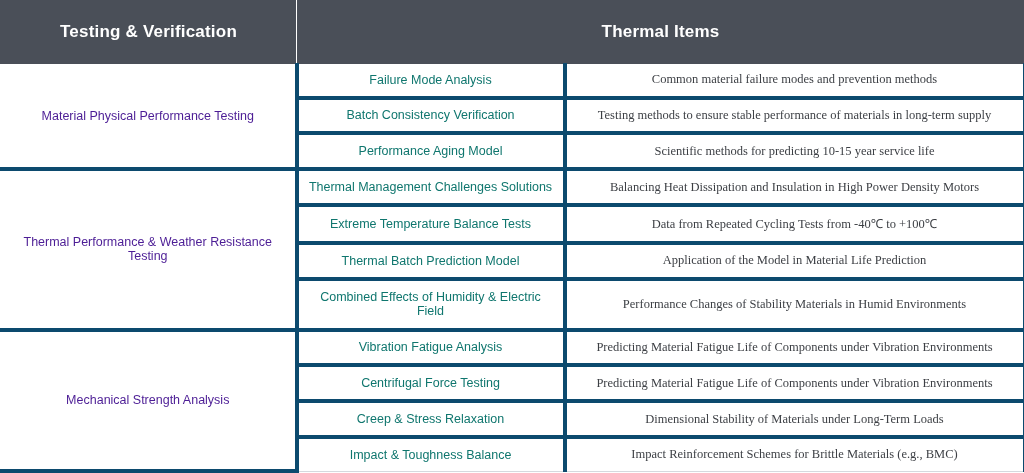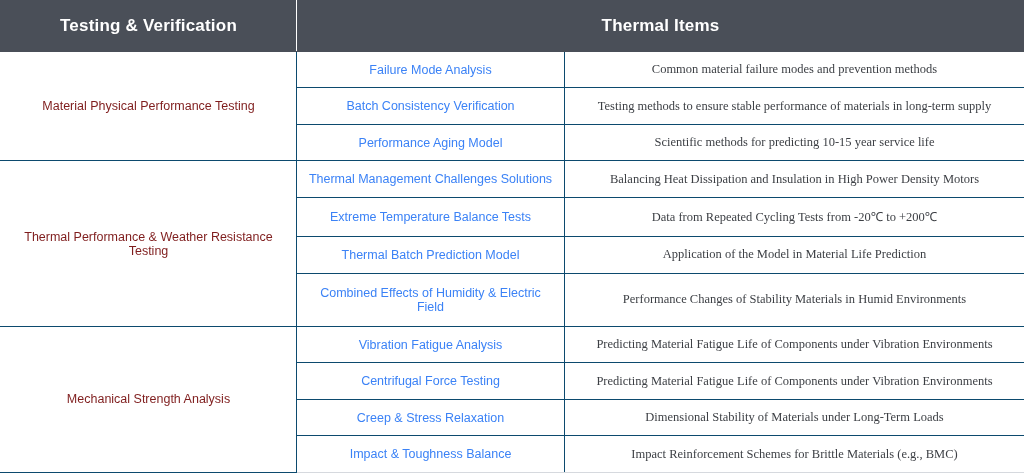"Testing & Verification" thead th { padding: 6px 8px -> 12px 8px }
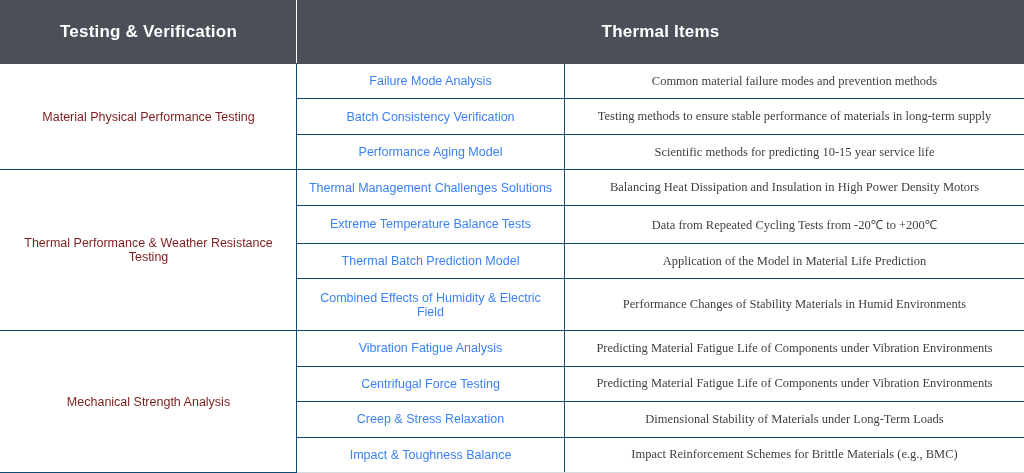"Failure Mode Analysis" tbody td.item { color: #3b82f6 -> #0f766e }
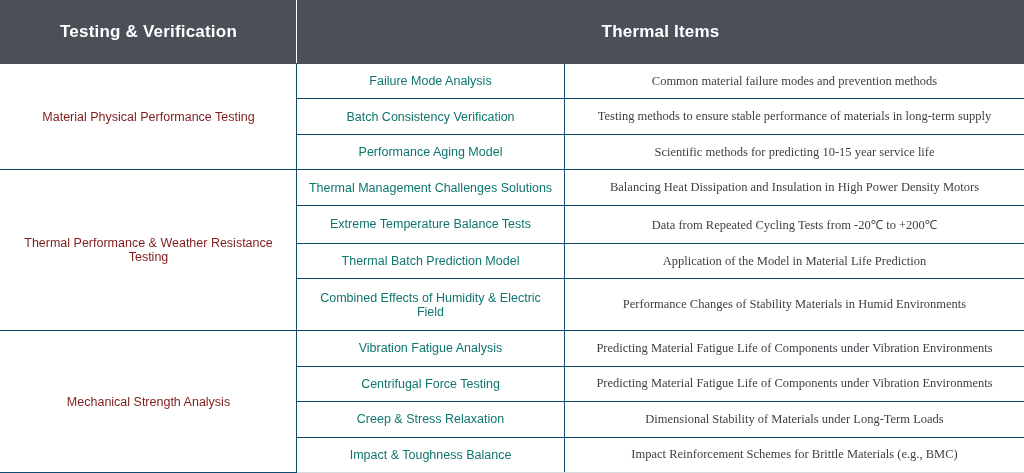"Material Physical Performance Testing" tbody td.cat { color: #7f1d1d -> #4c1d95 }
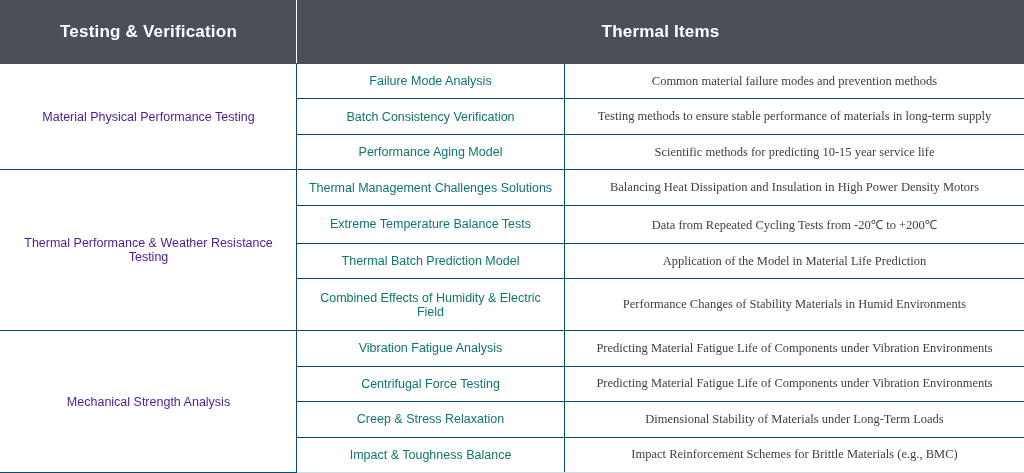"Batch Consistency Verification" tbody td { border: 1px solid #0c4a6e -> 4px solid #0c4a6e }
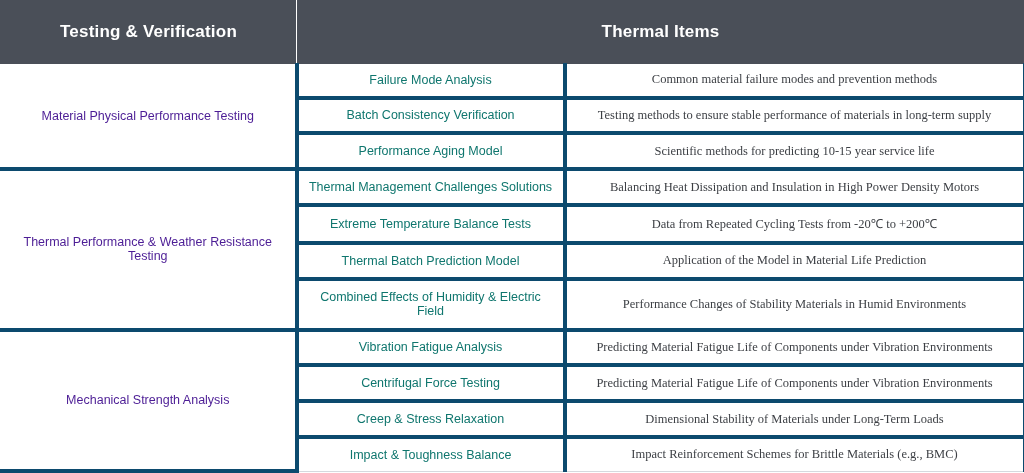"Data from Repeated Cycling Tests" td.desc { text: -20℃ to +200 -> -40℃ to +100 }
